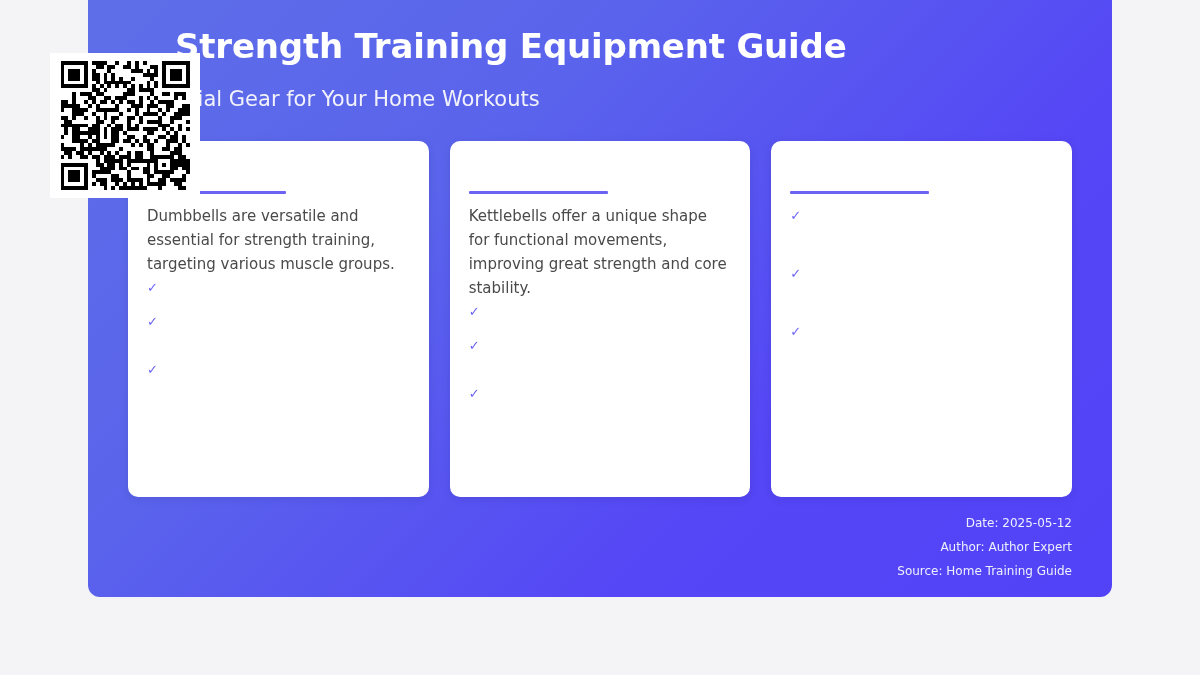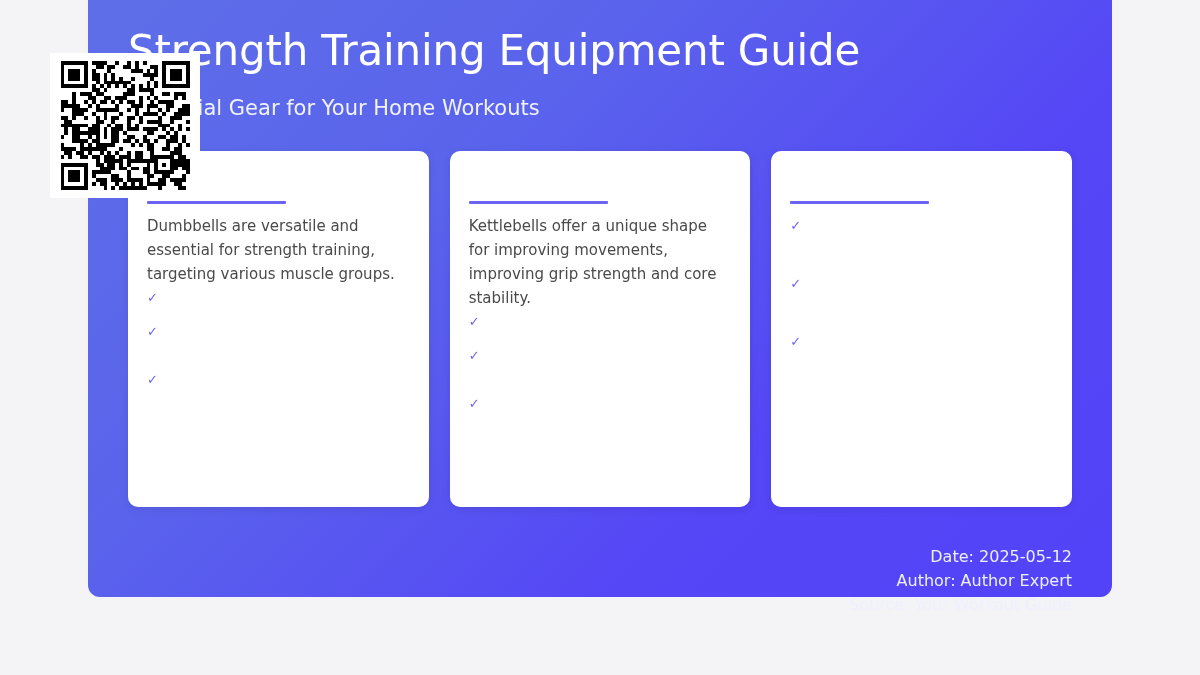"Strength Training Equipment Guide" .title { font-size: 42px -> 34px; font-weight: 400 -> 700; margin-left: none -> 47px }
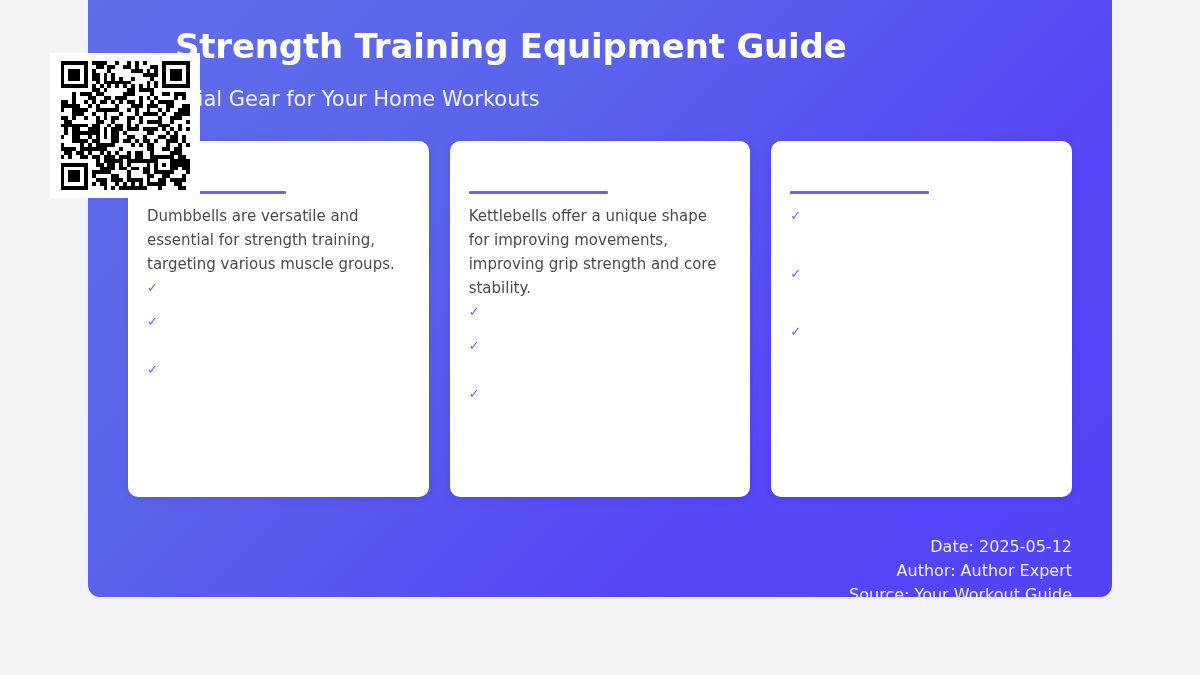"Kettlebells offer a unique shape" div.card-desc { text: improving movements, improving grip -> functional movements, improving great }
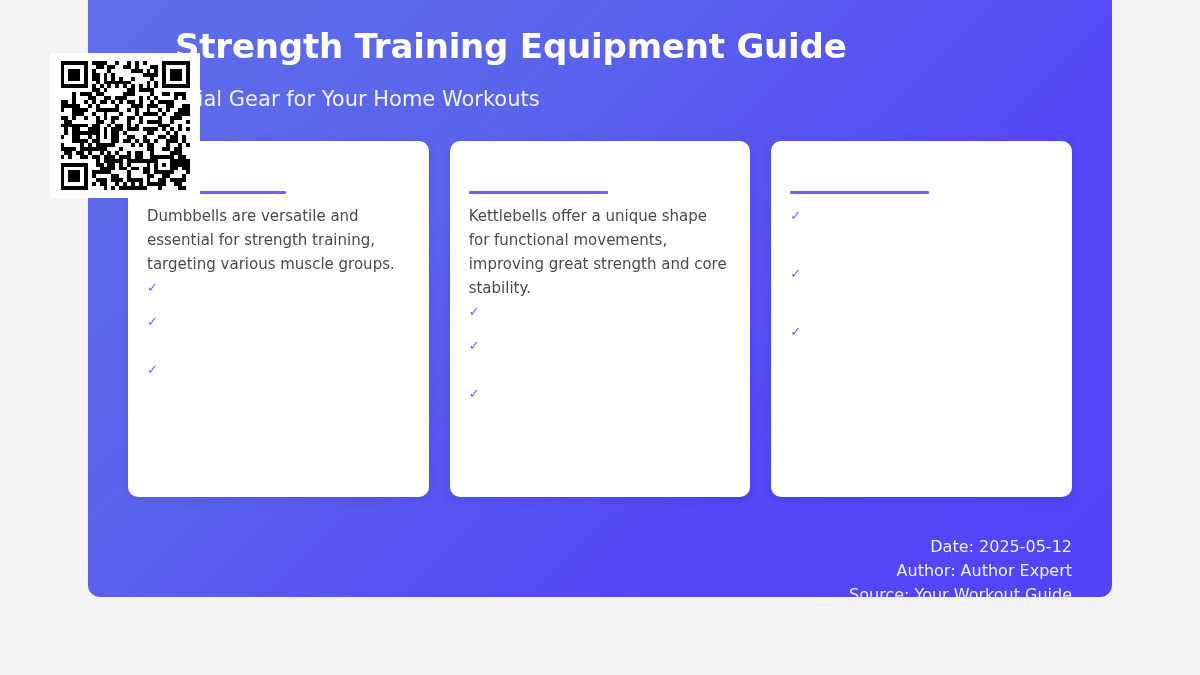"Date: 2025-05-12" .footer { font-size: 16px -> 12px; margin-top: 38px -> 14px }
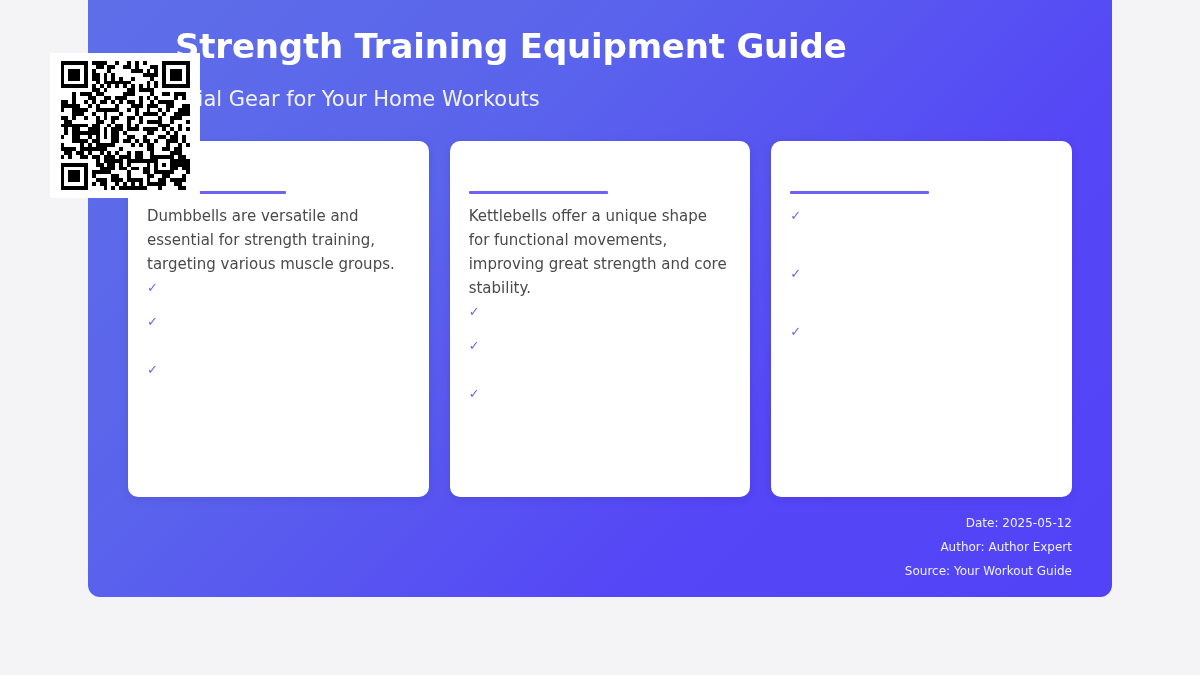"Source: Your Workout Guide" div { text: Your Workout -> Home Training }
